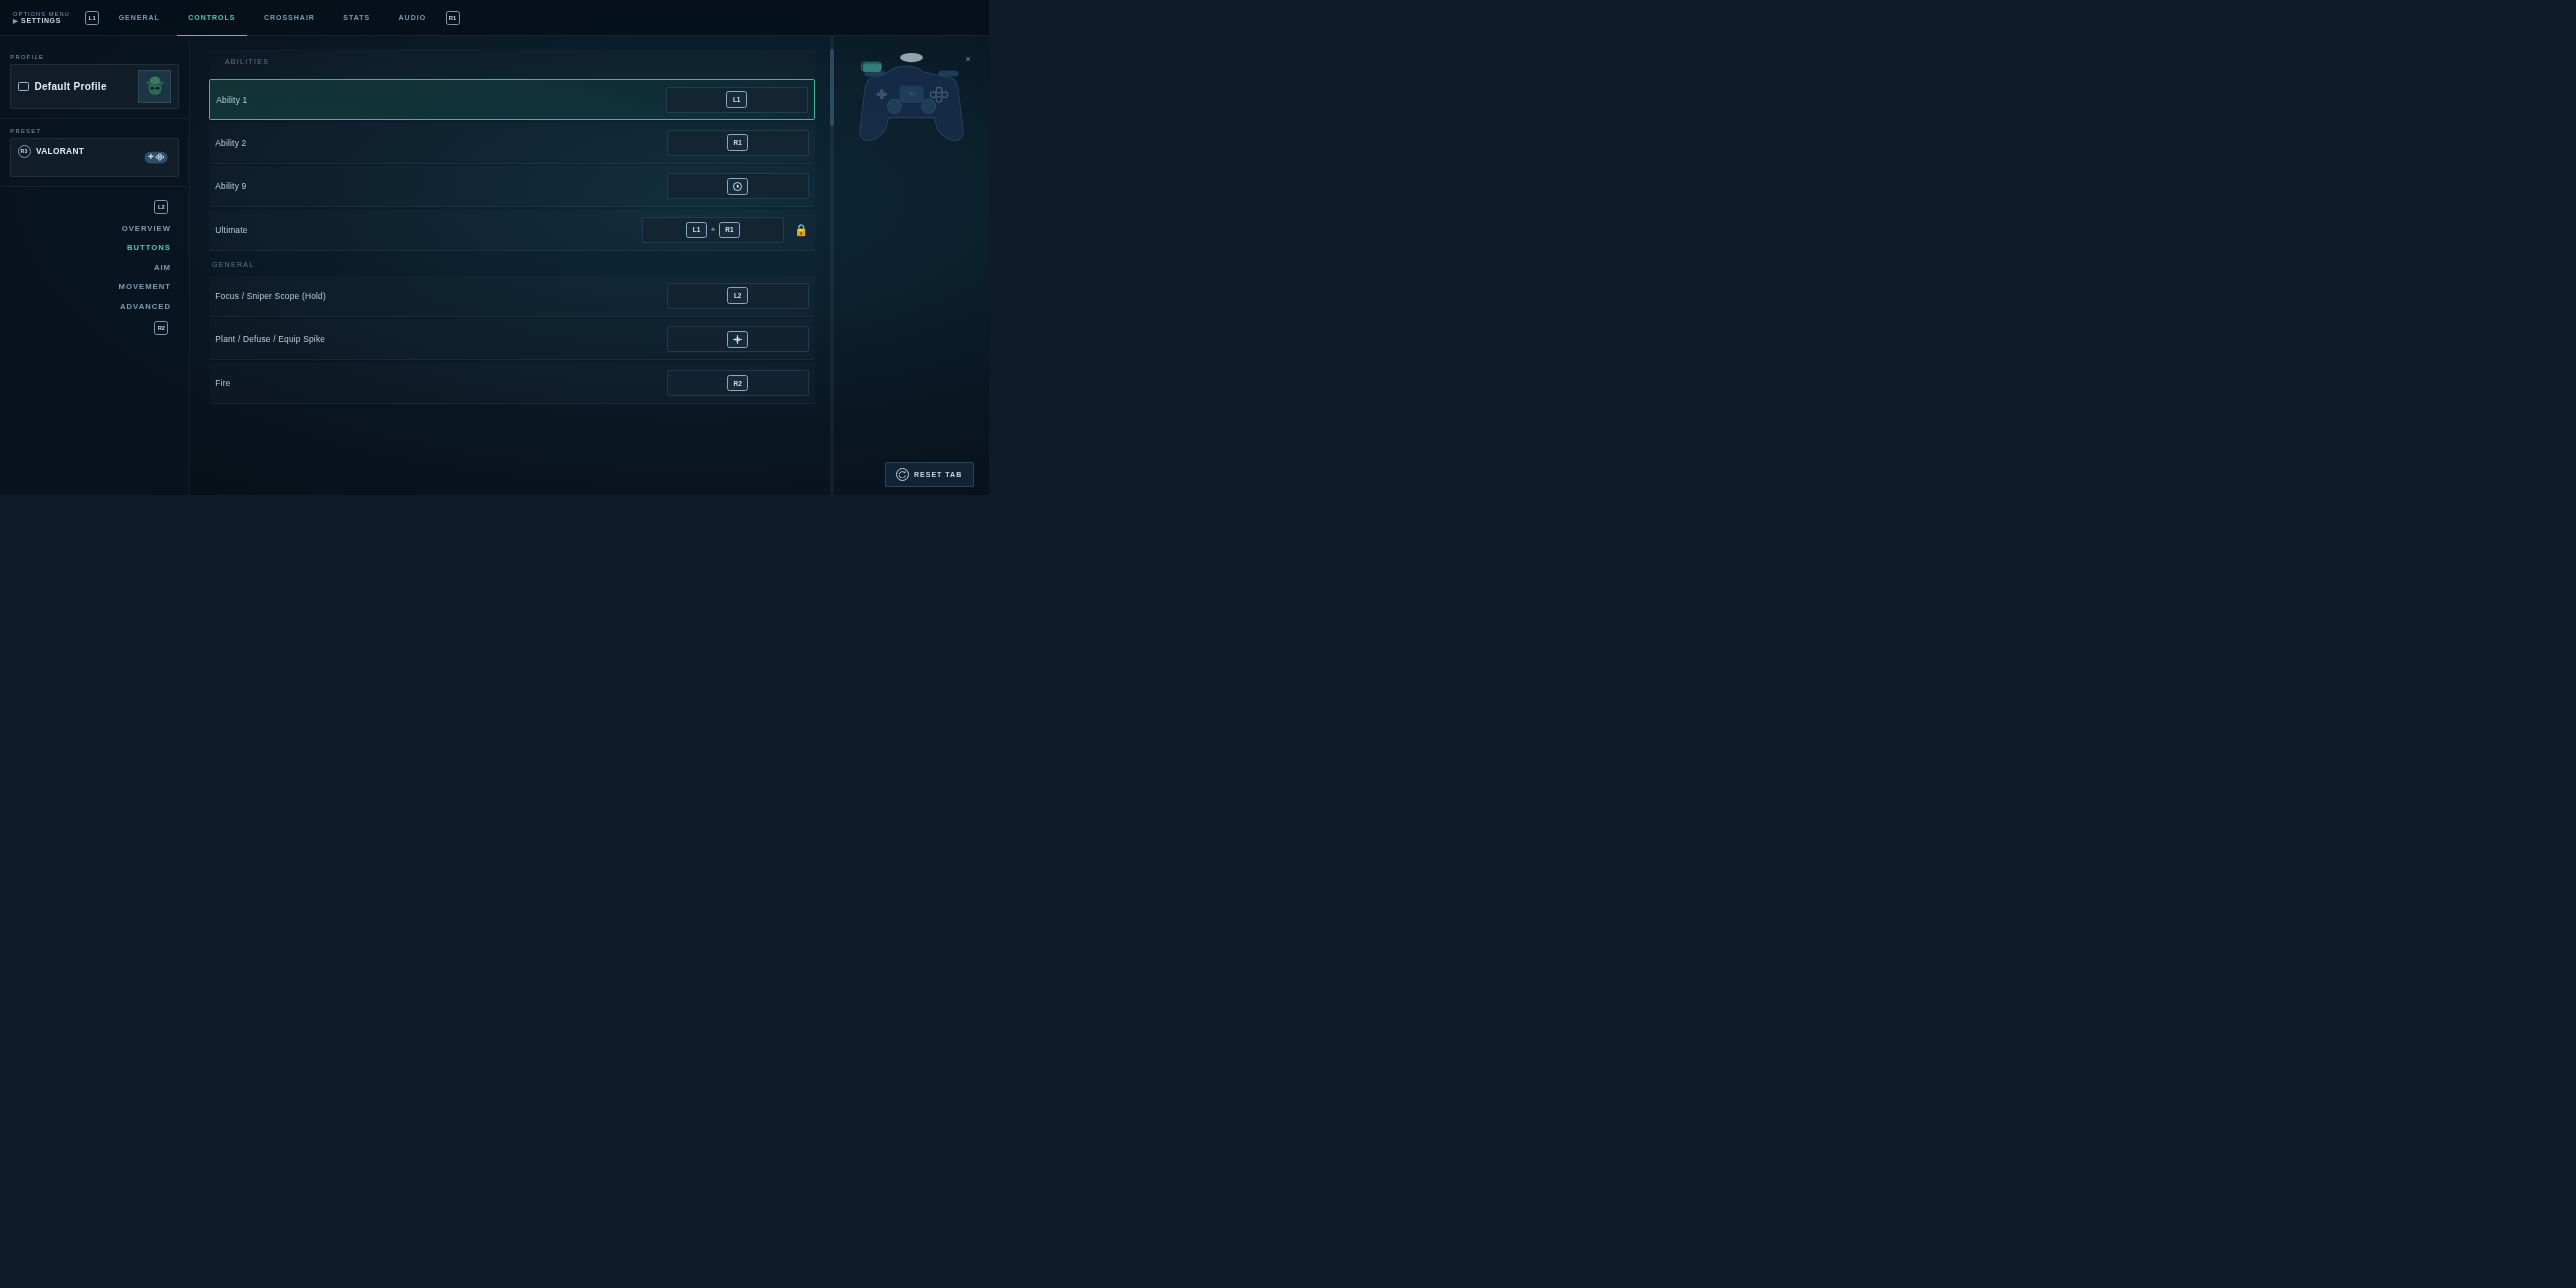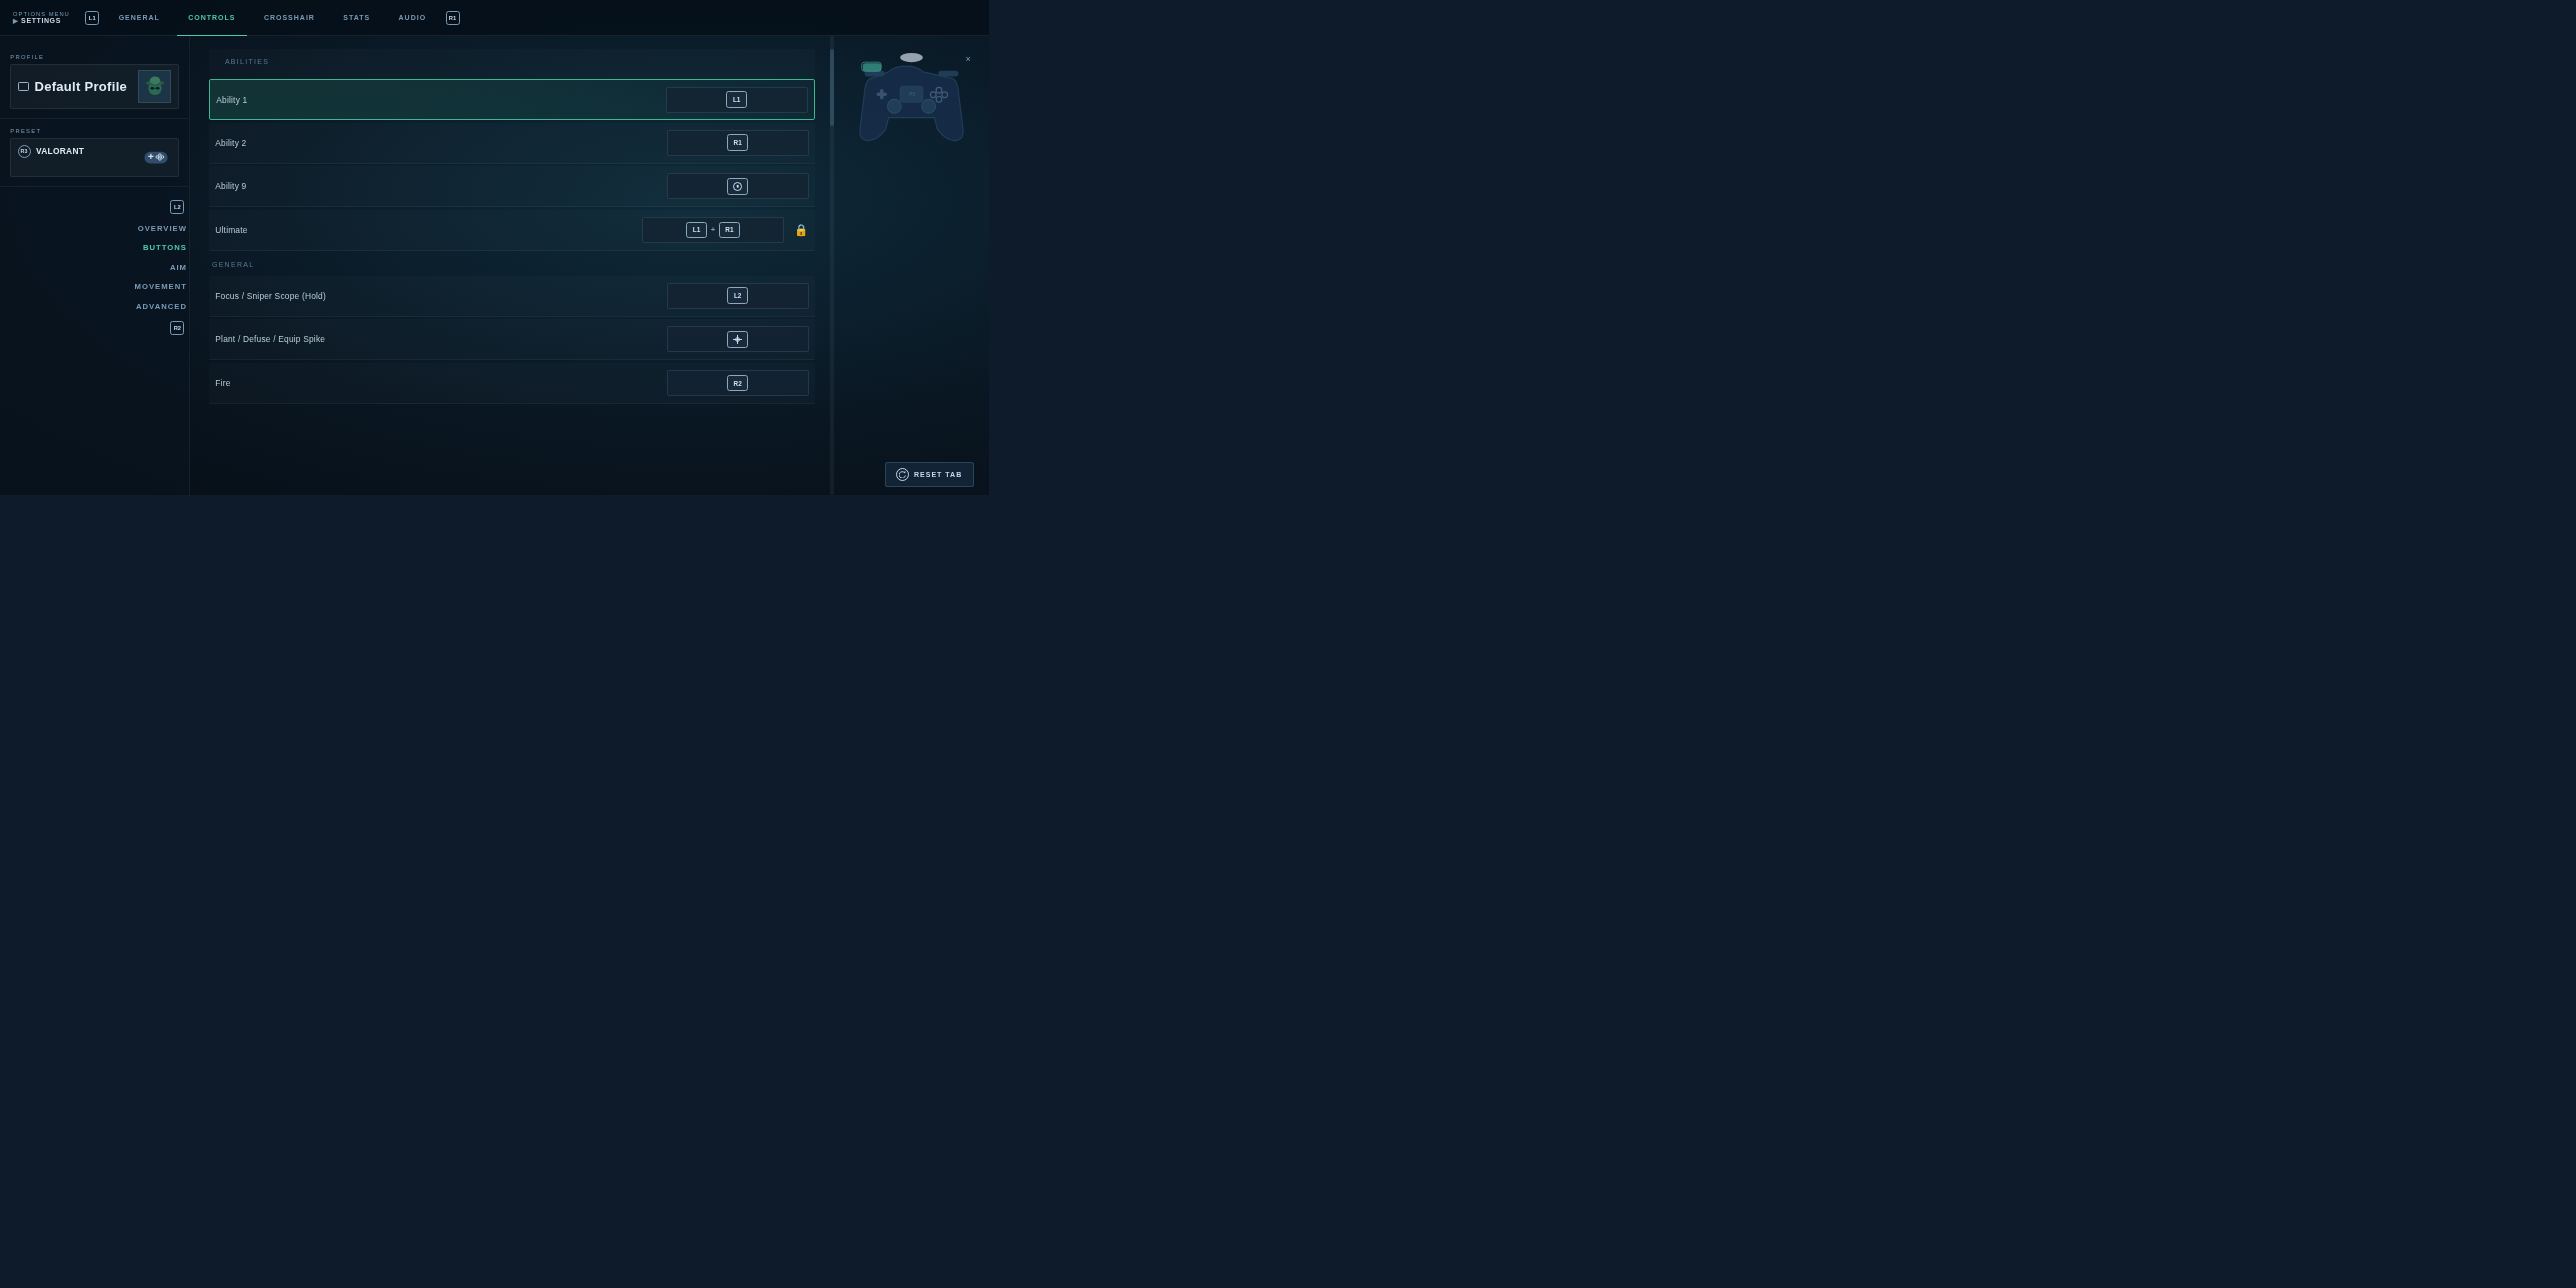"Default Profile" .profile-name { font-size: 13px -> 10px }
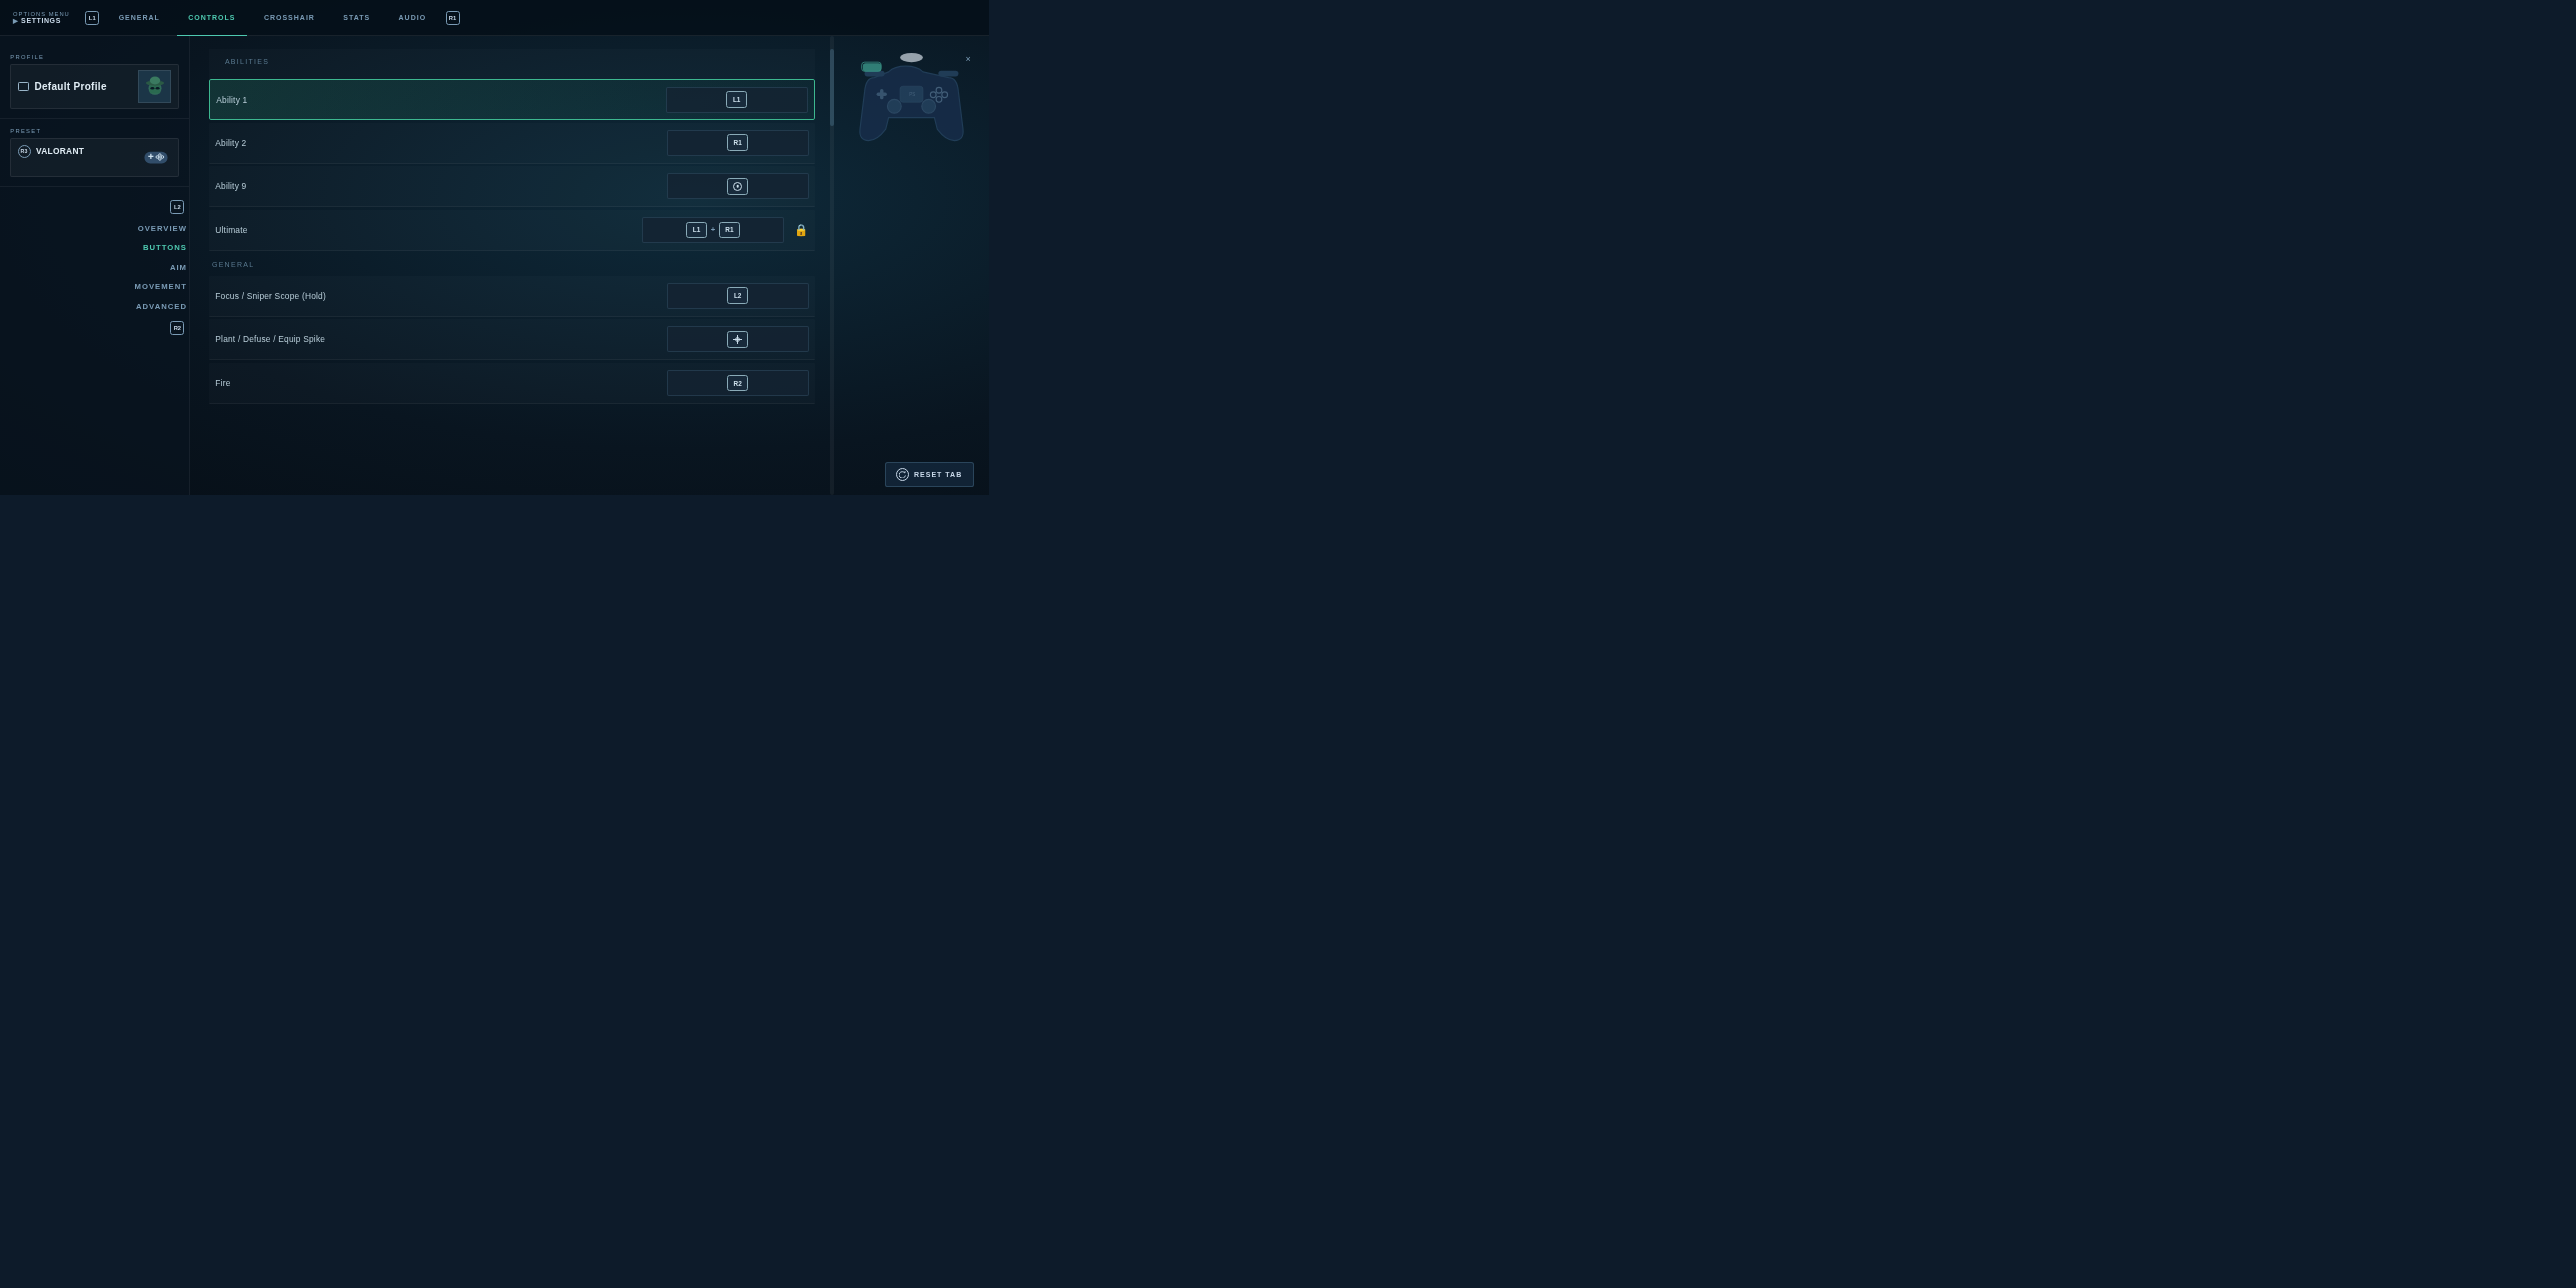"OVERVIEW" .sidebar-nav { padding: 0 2px -> 0 18px }
